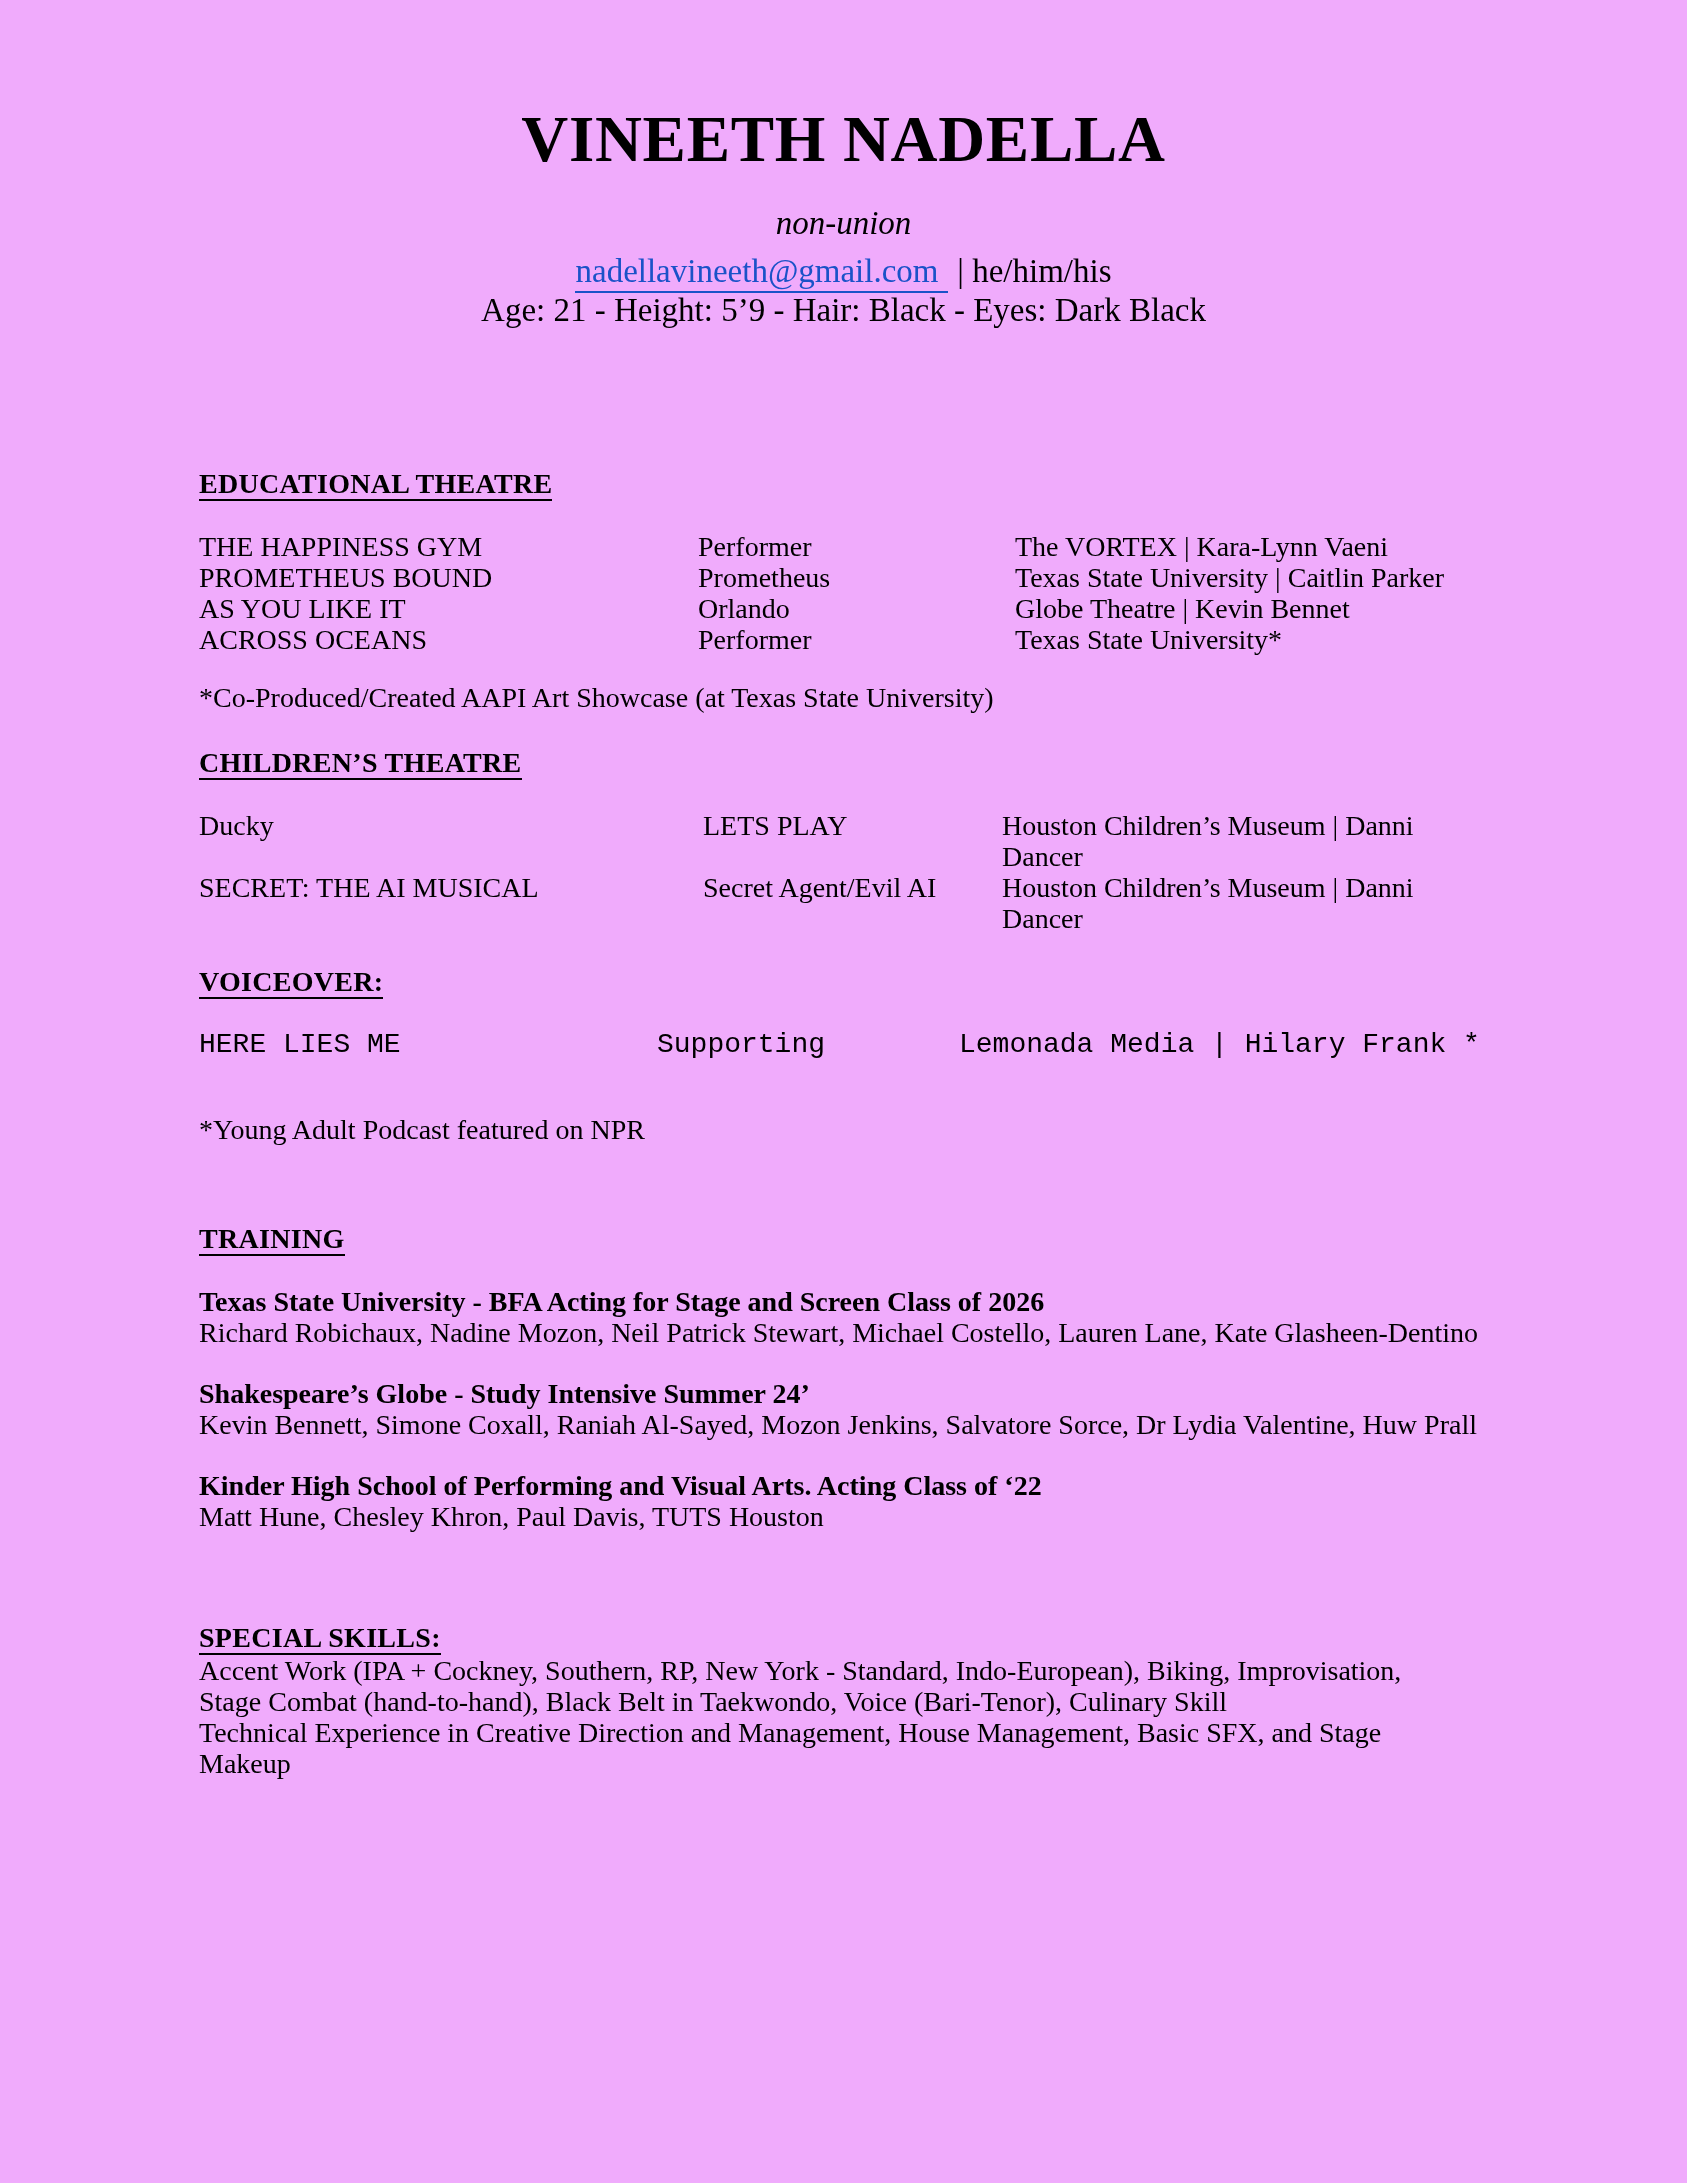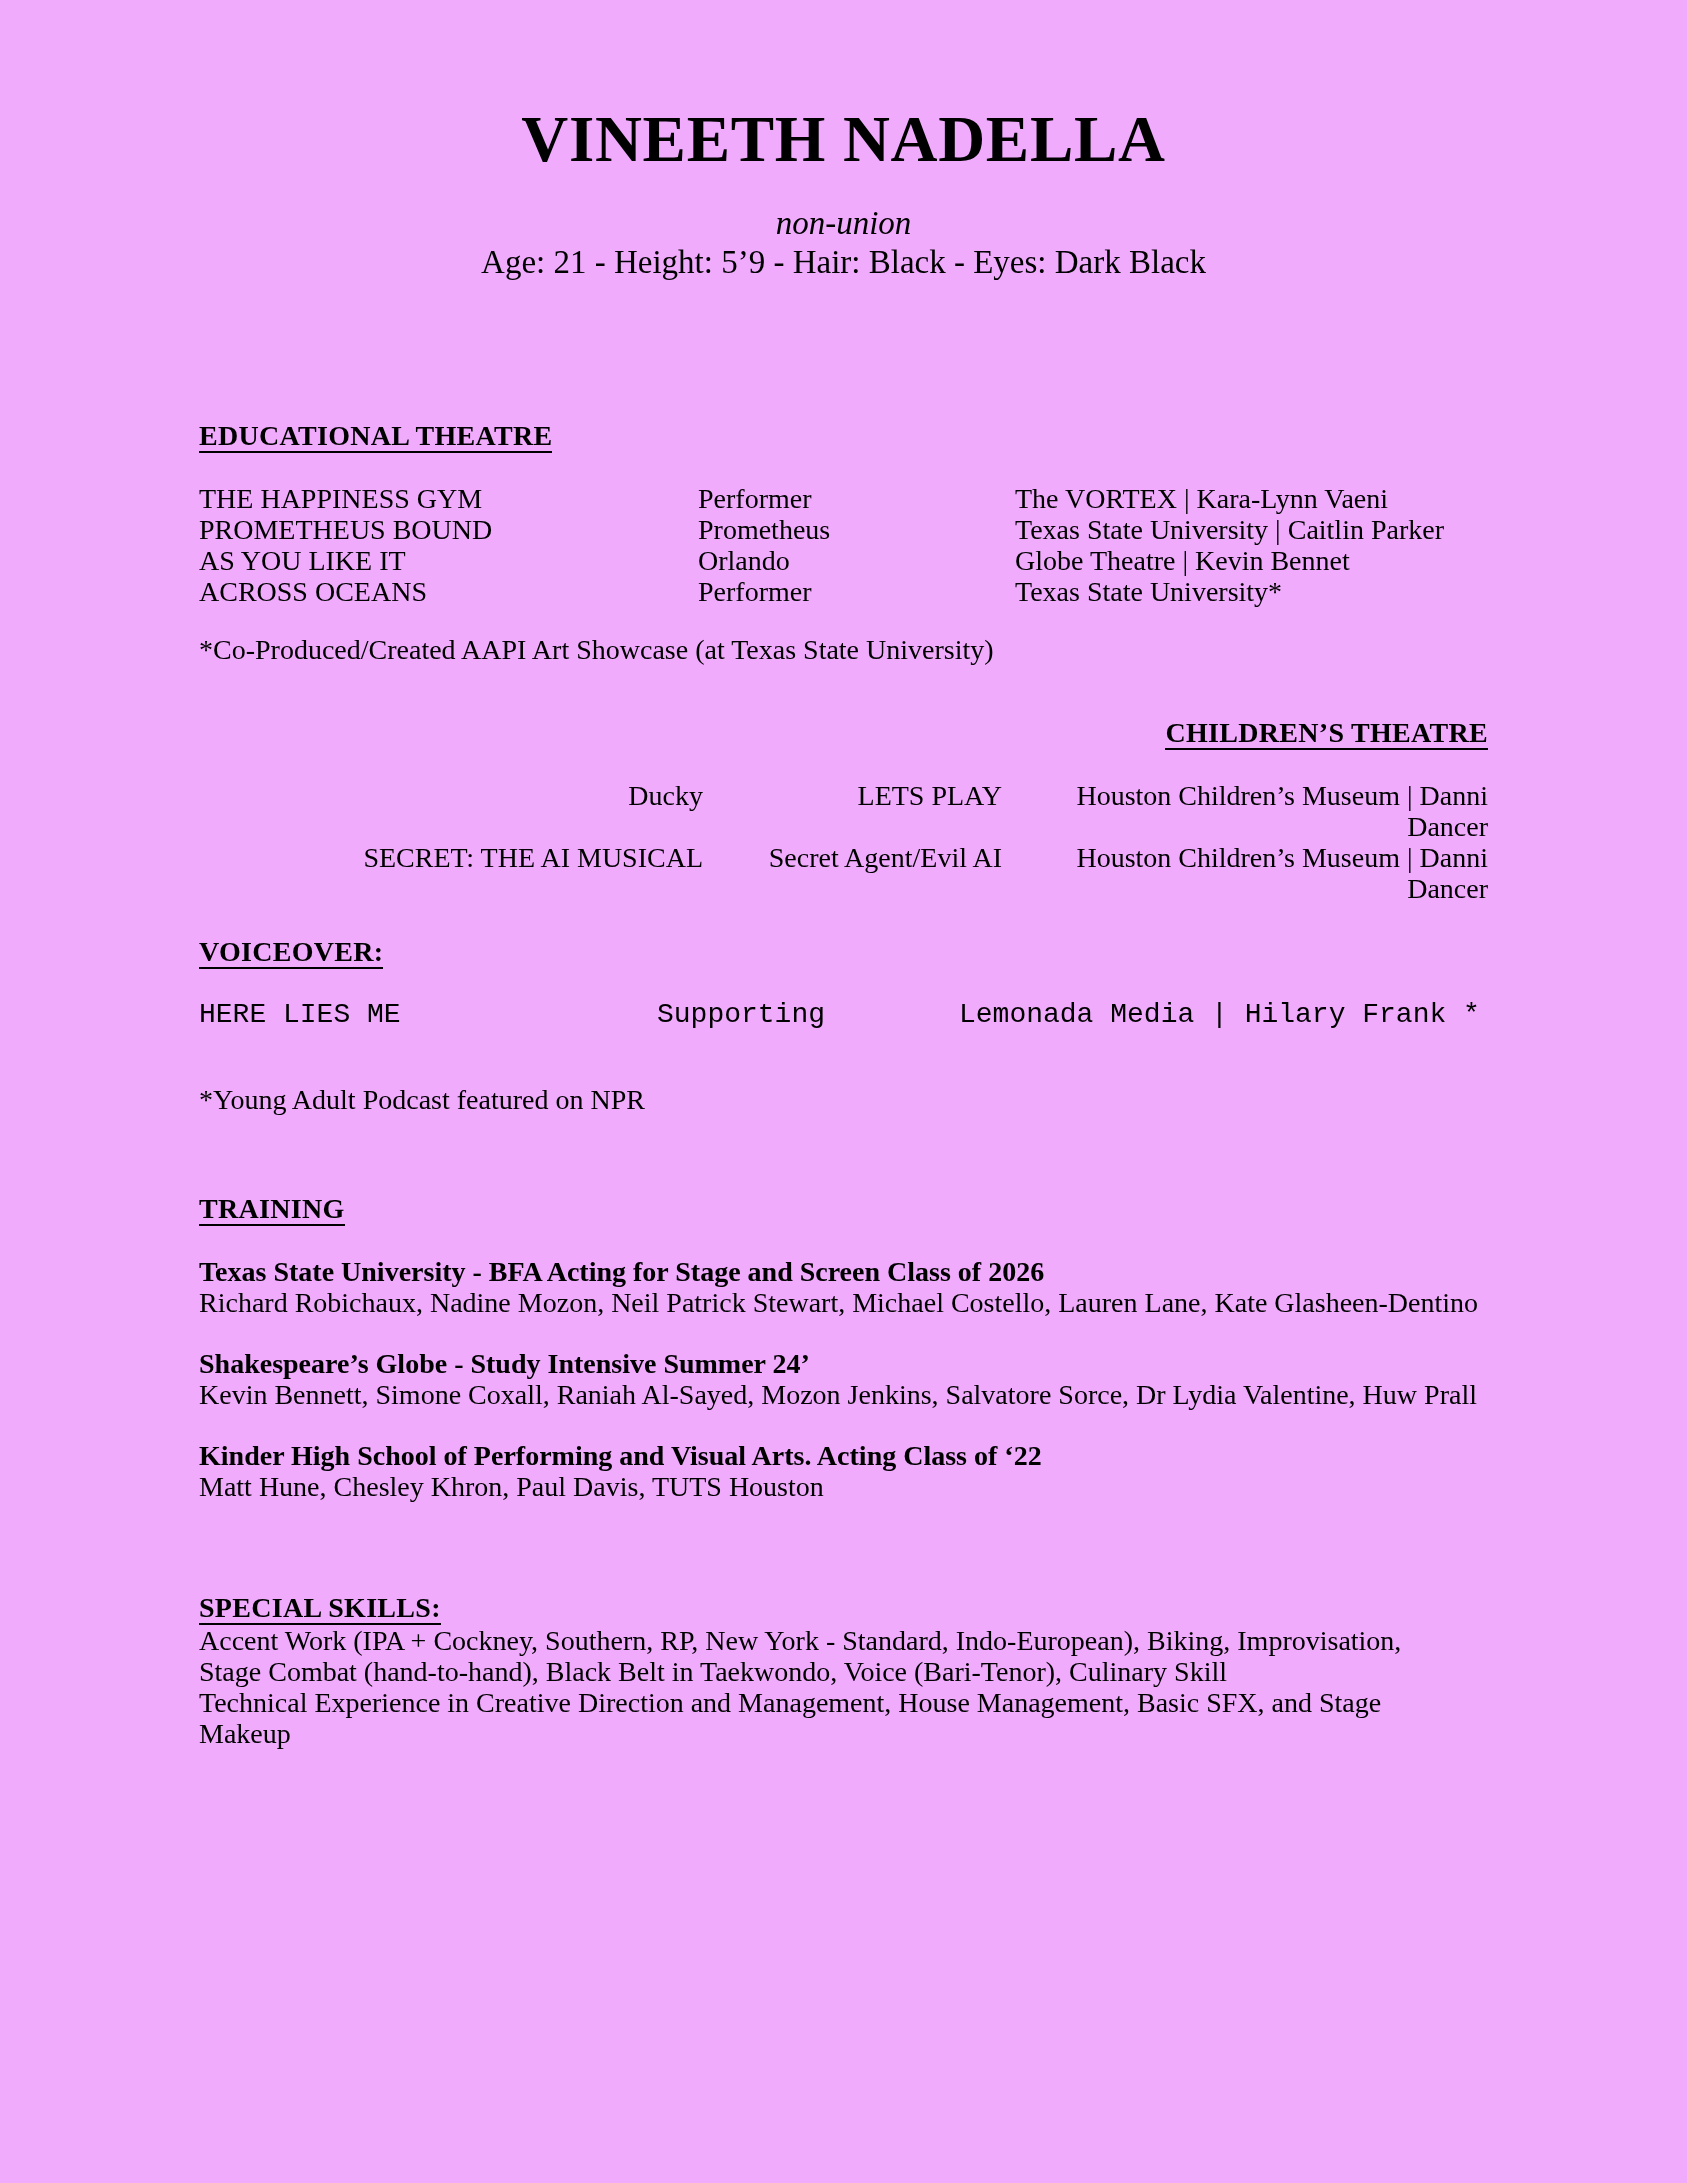"nadellavineeth@gmail.com | he/him/his" div.contact { html: none -> <div> <a>nadellavineeth@gmail.com</a><span>| he/him/his</span> </div> }
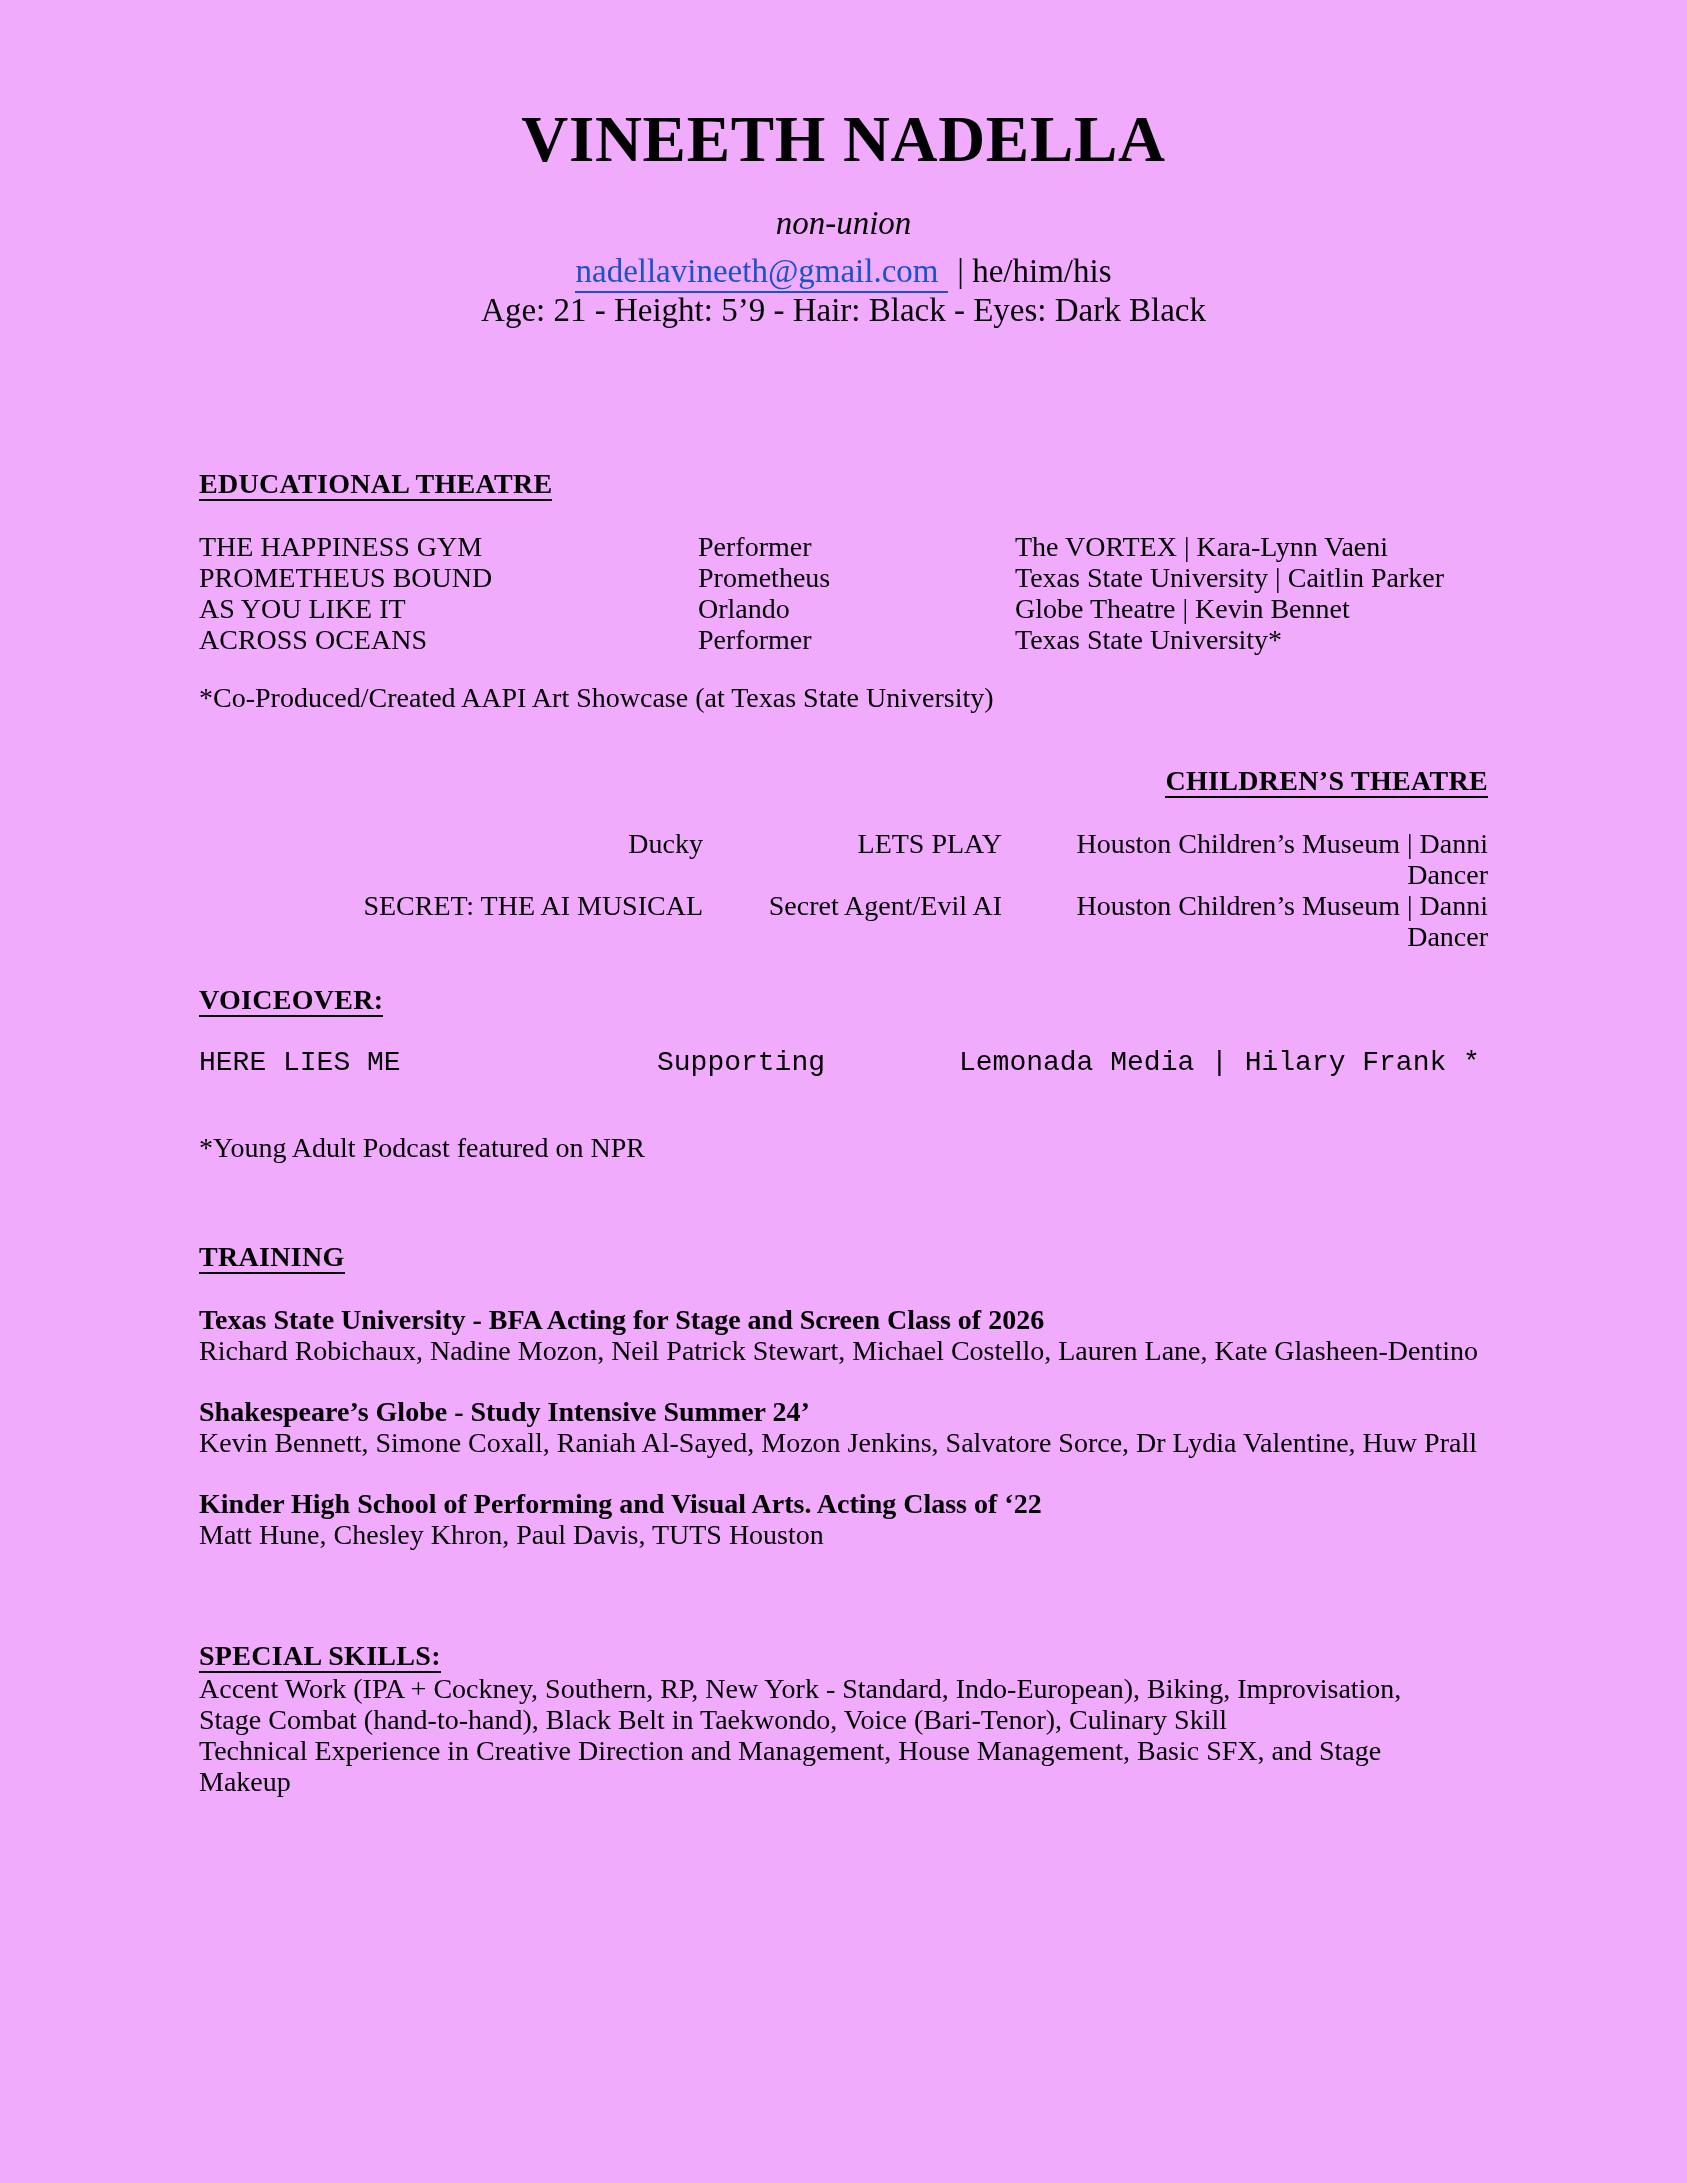"CHILDREN’S THEATRE" .sec-children { margin-top: 52px -> 34px; text-align: right -> none }
